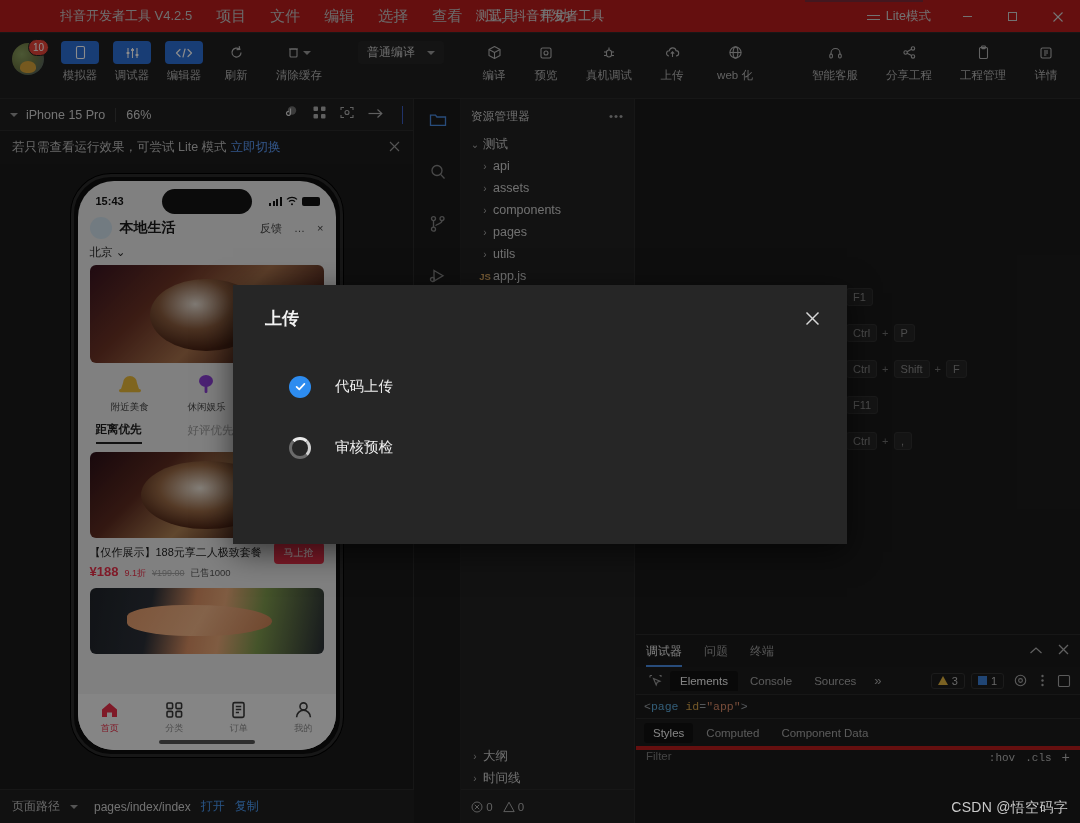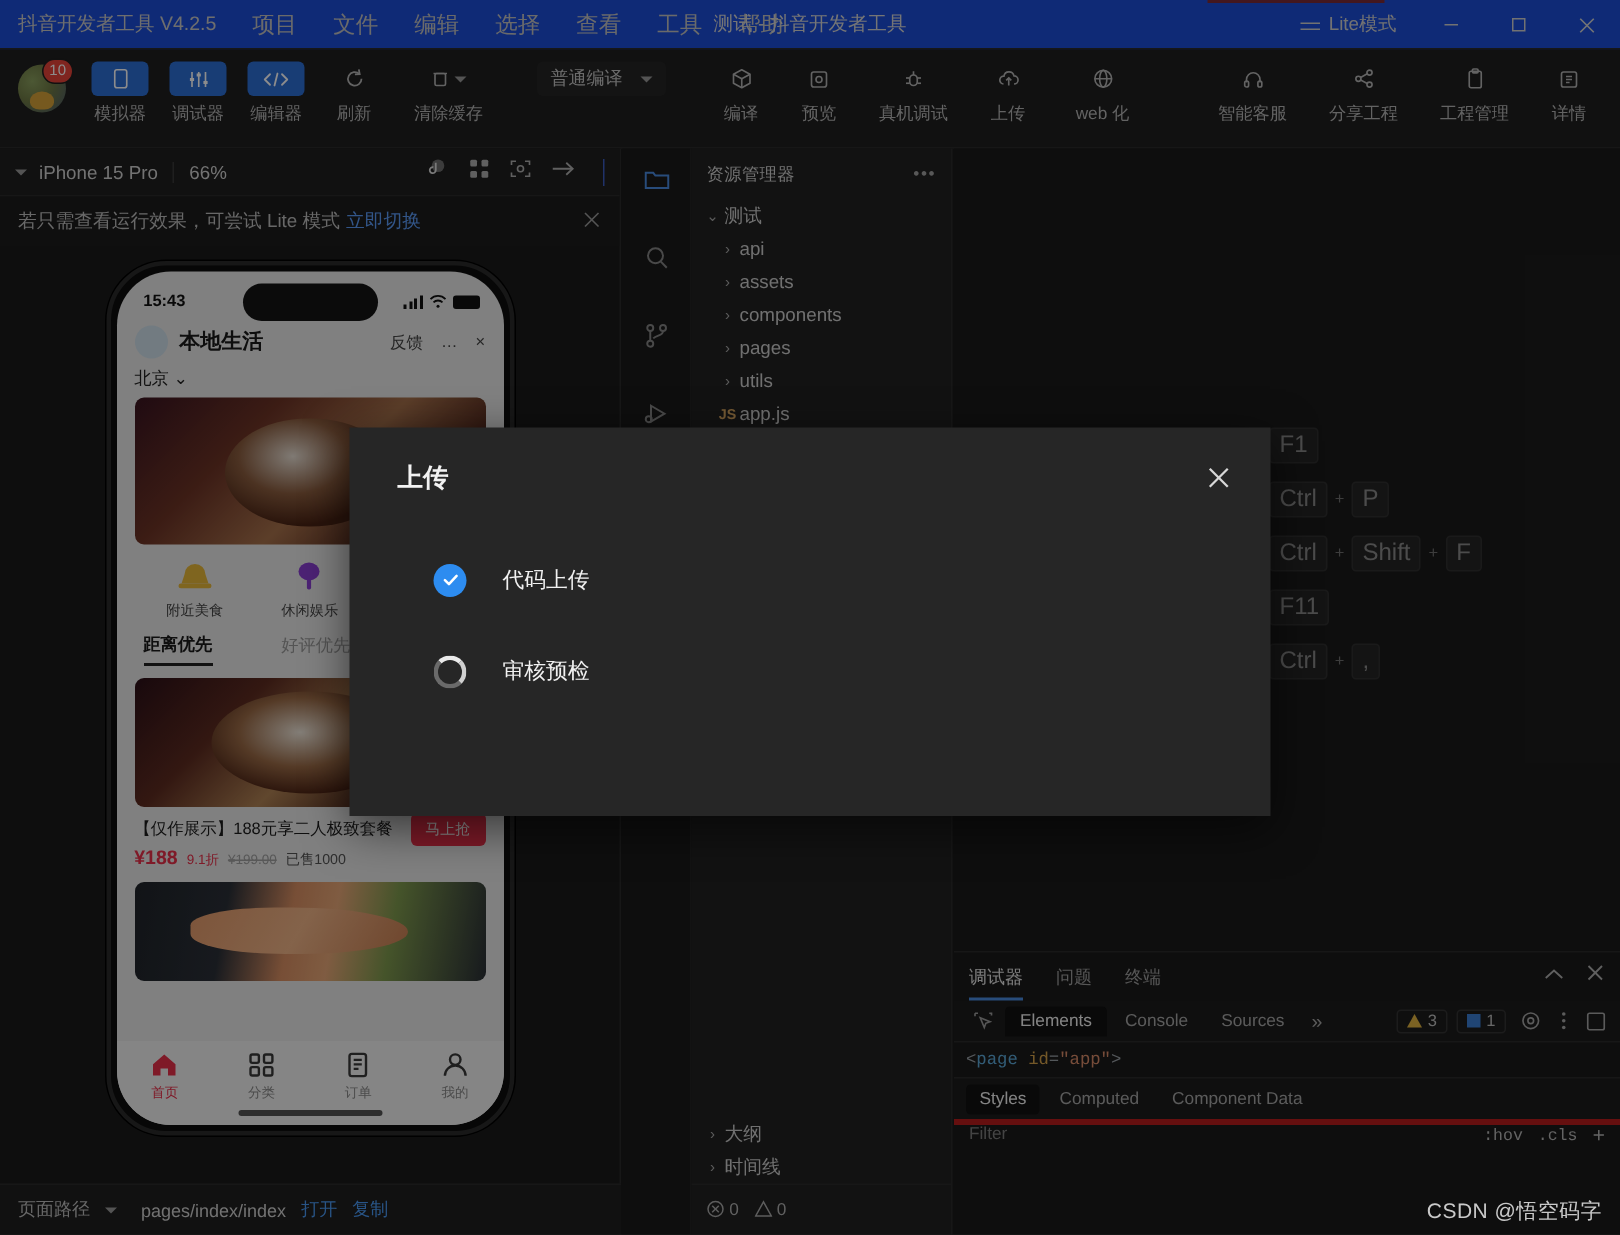"抖音开发者工具 V4.2.5" .titlebar { background: #1d4ed8 -> #b91c1c; padding-left: none -> 48px }
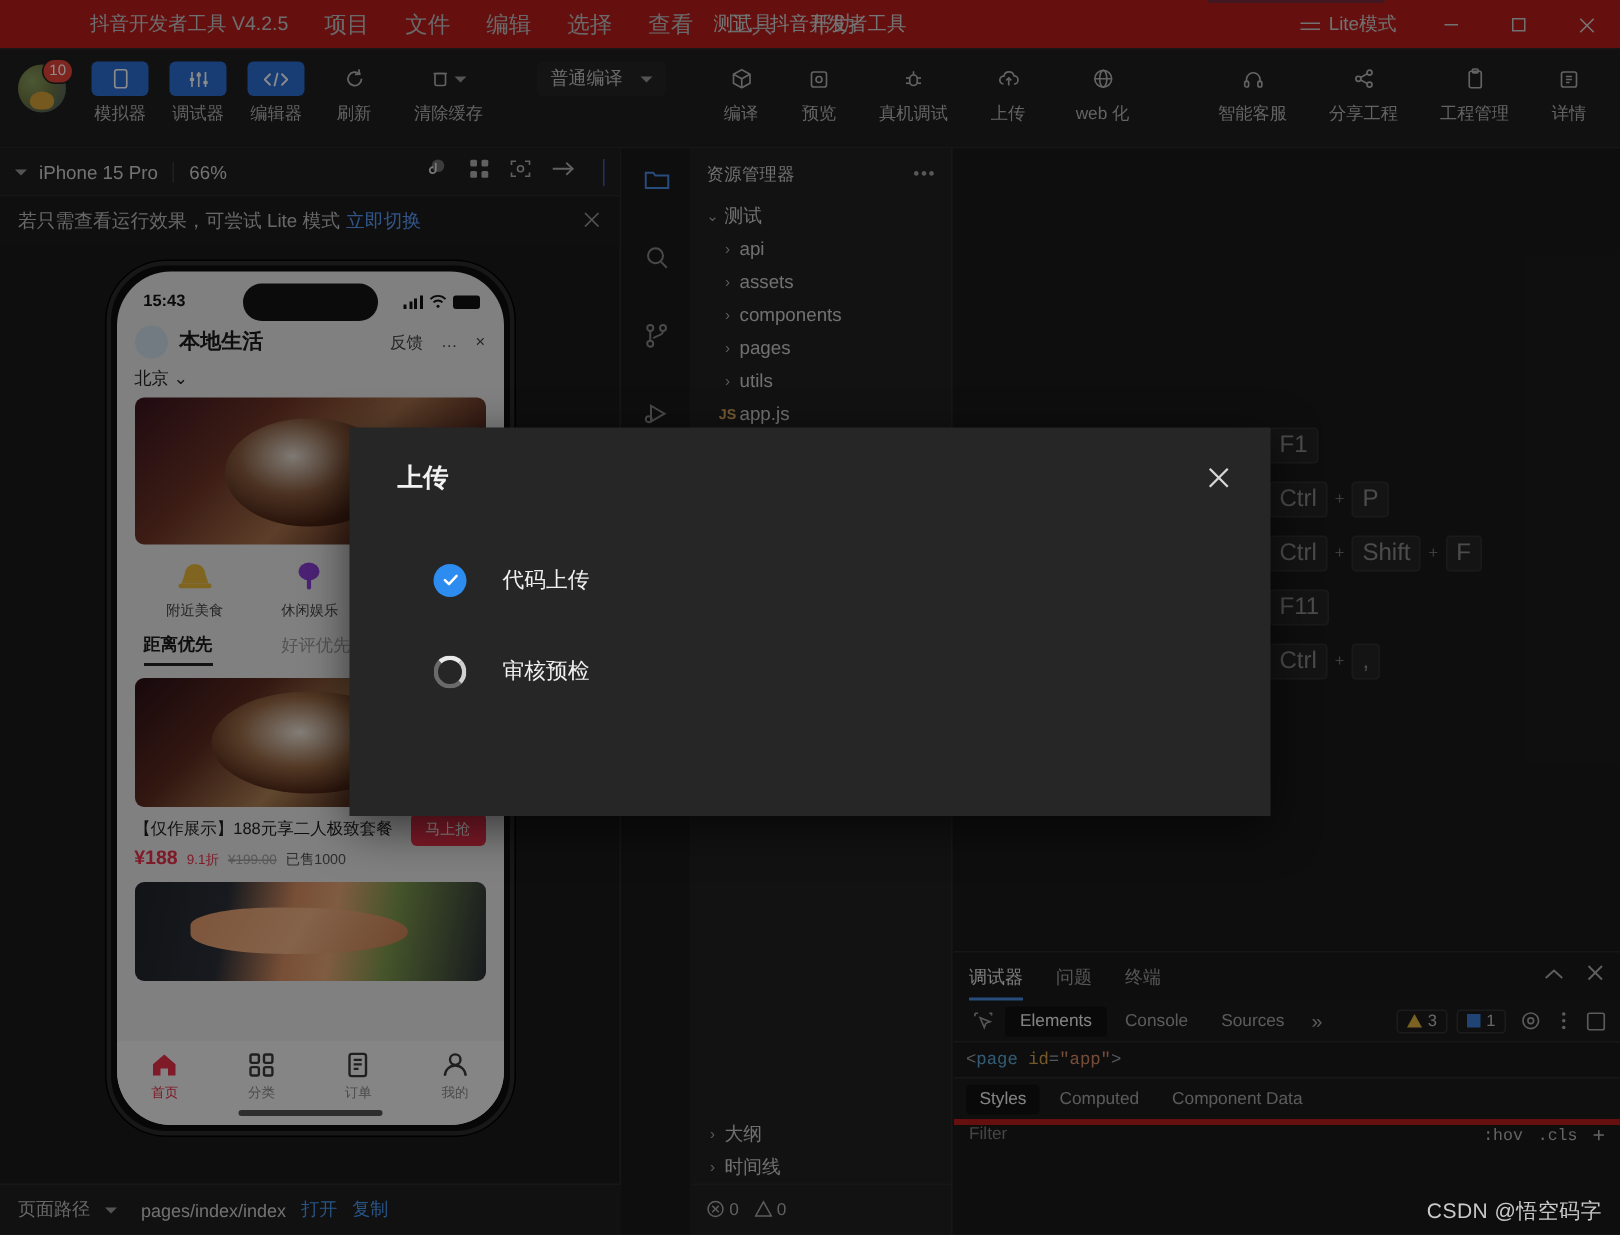"F1" .kbd { font-size: 16px -> 11px }
